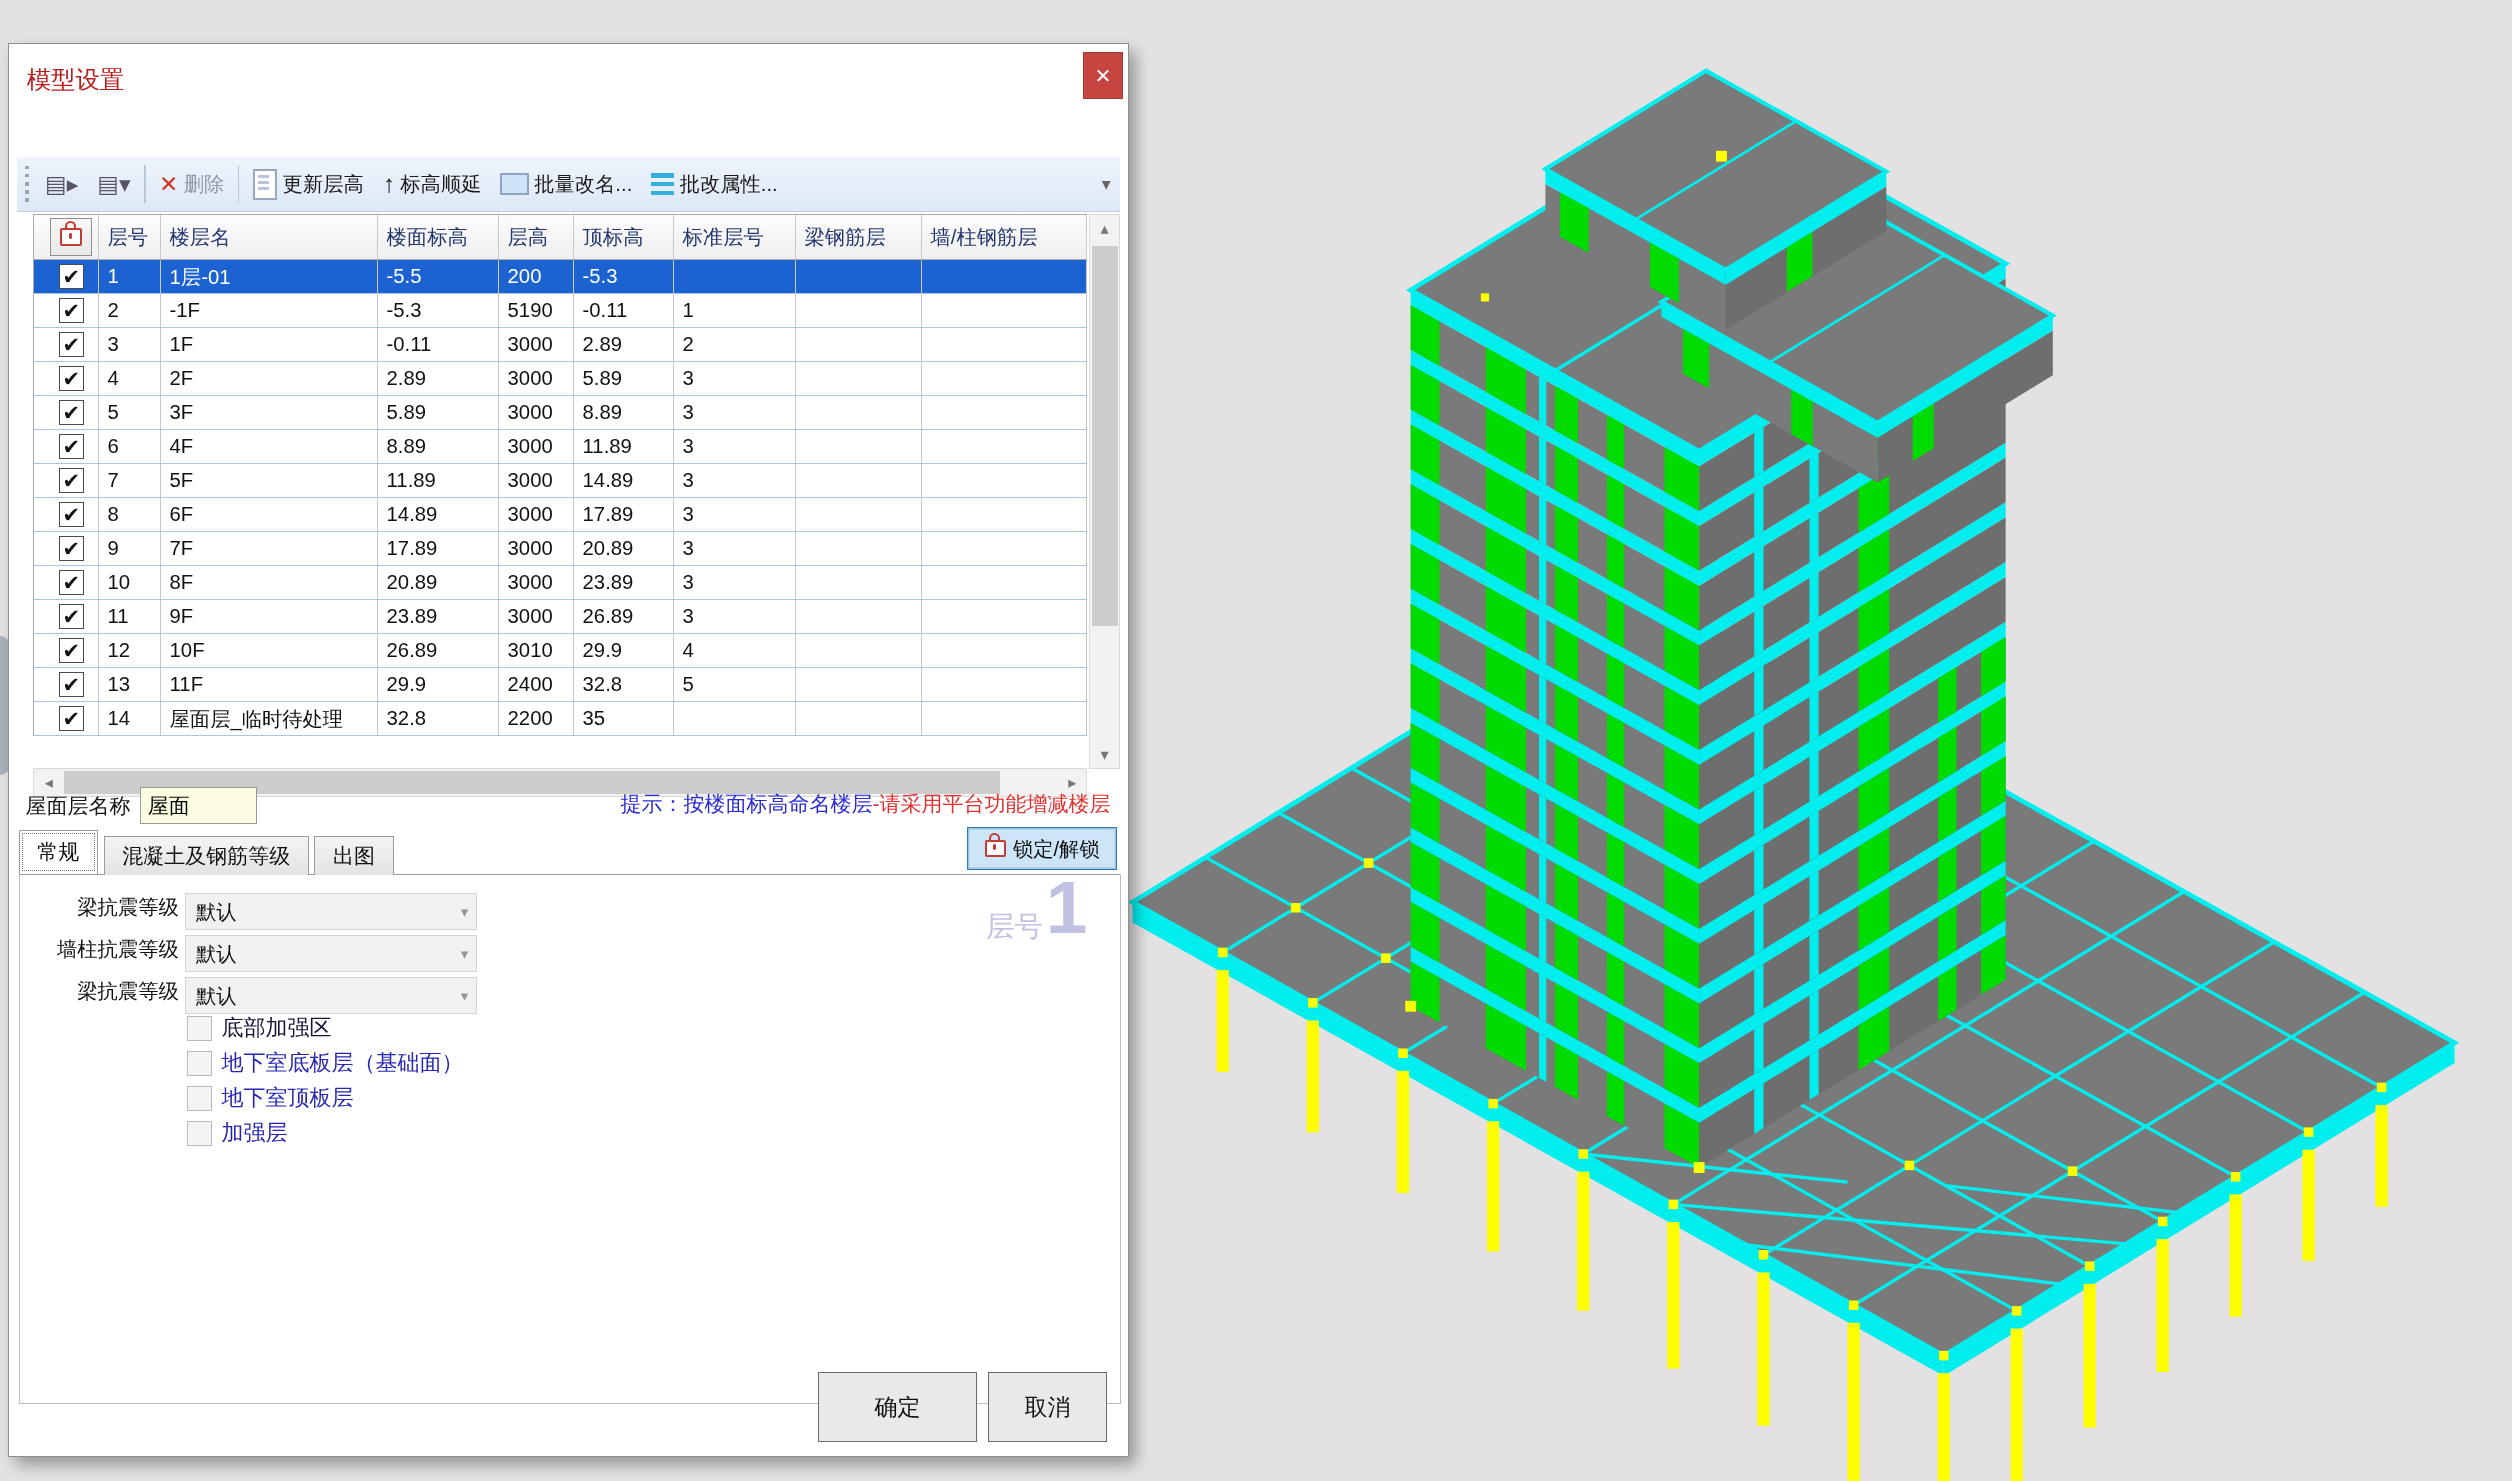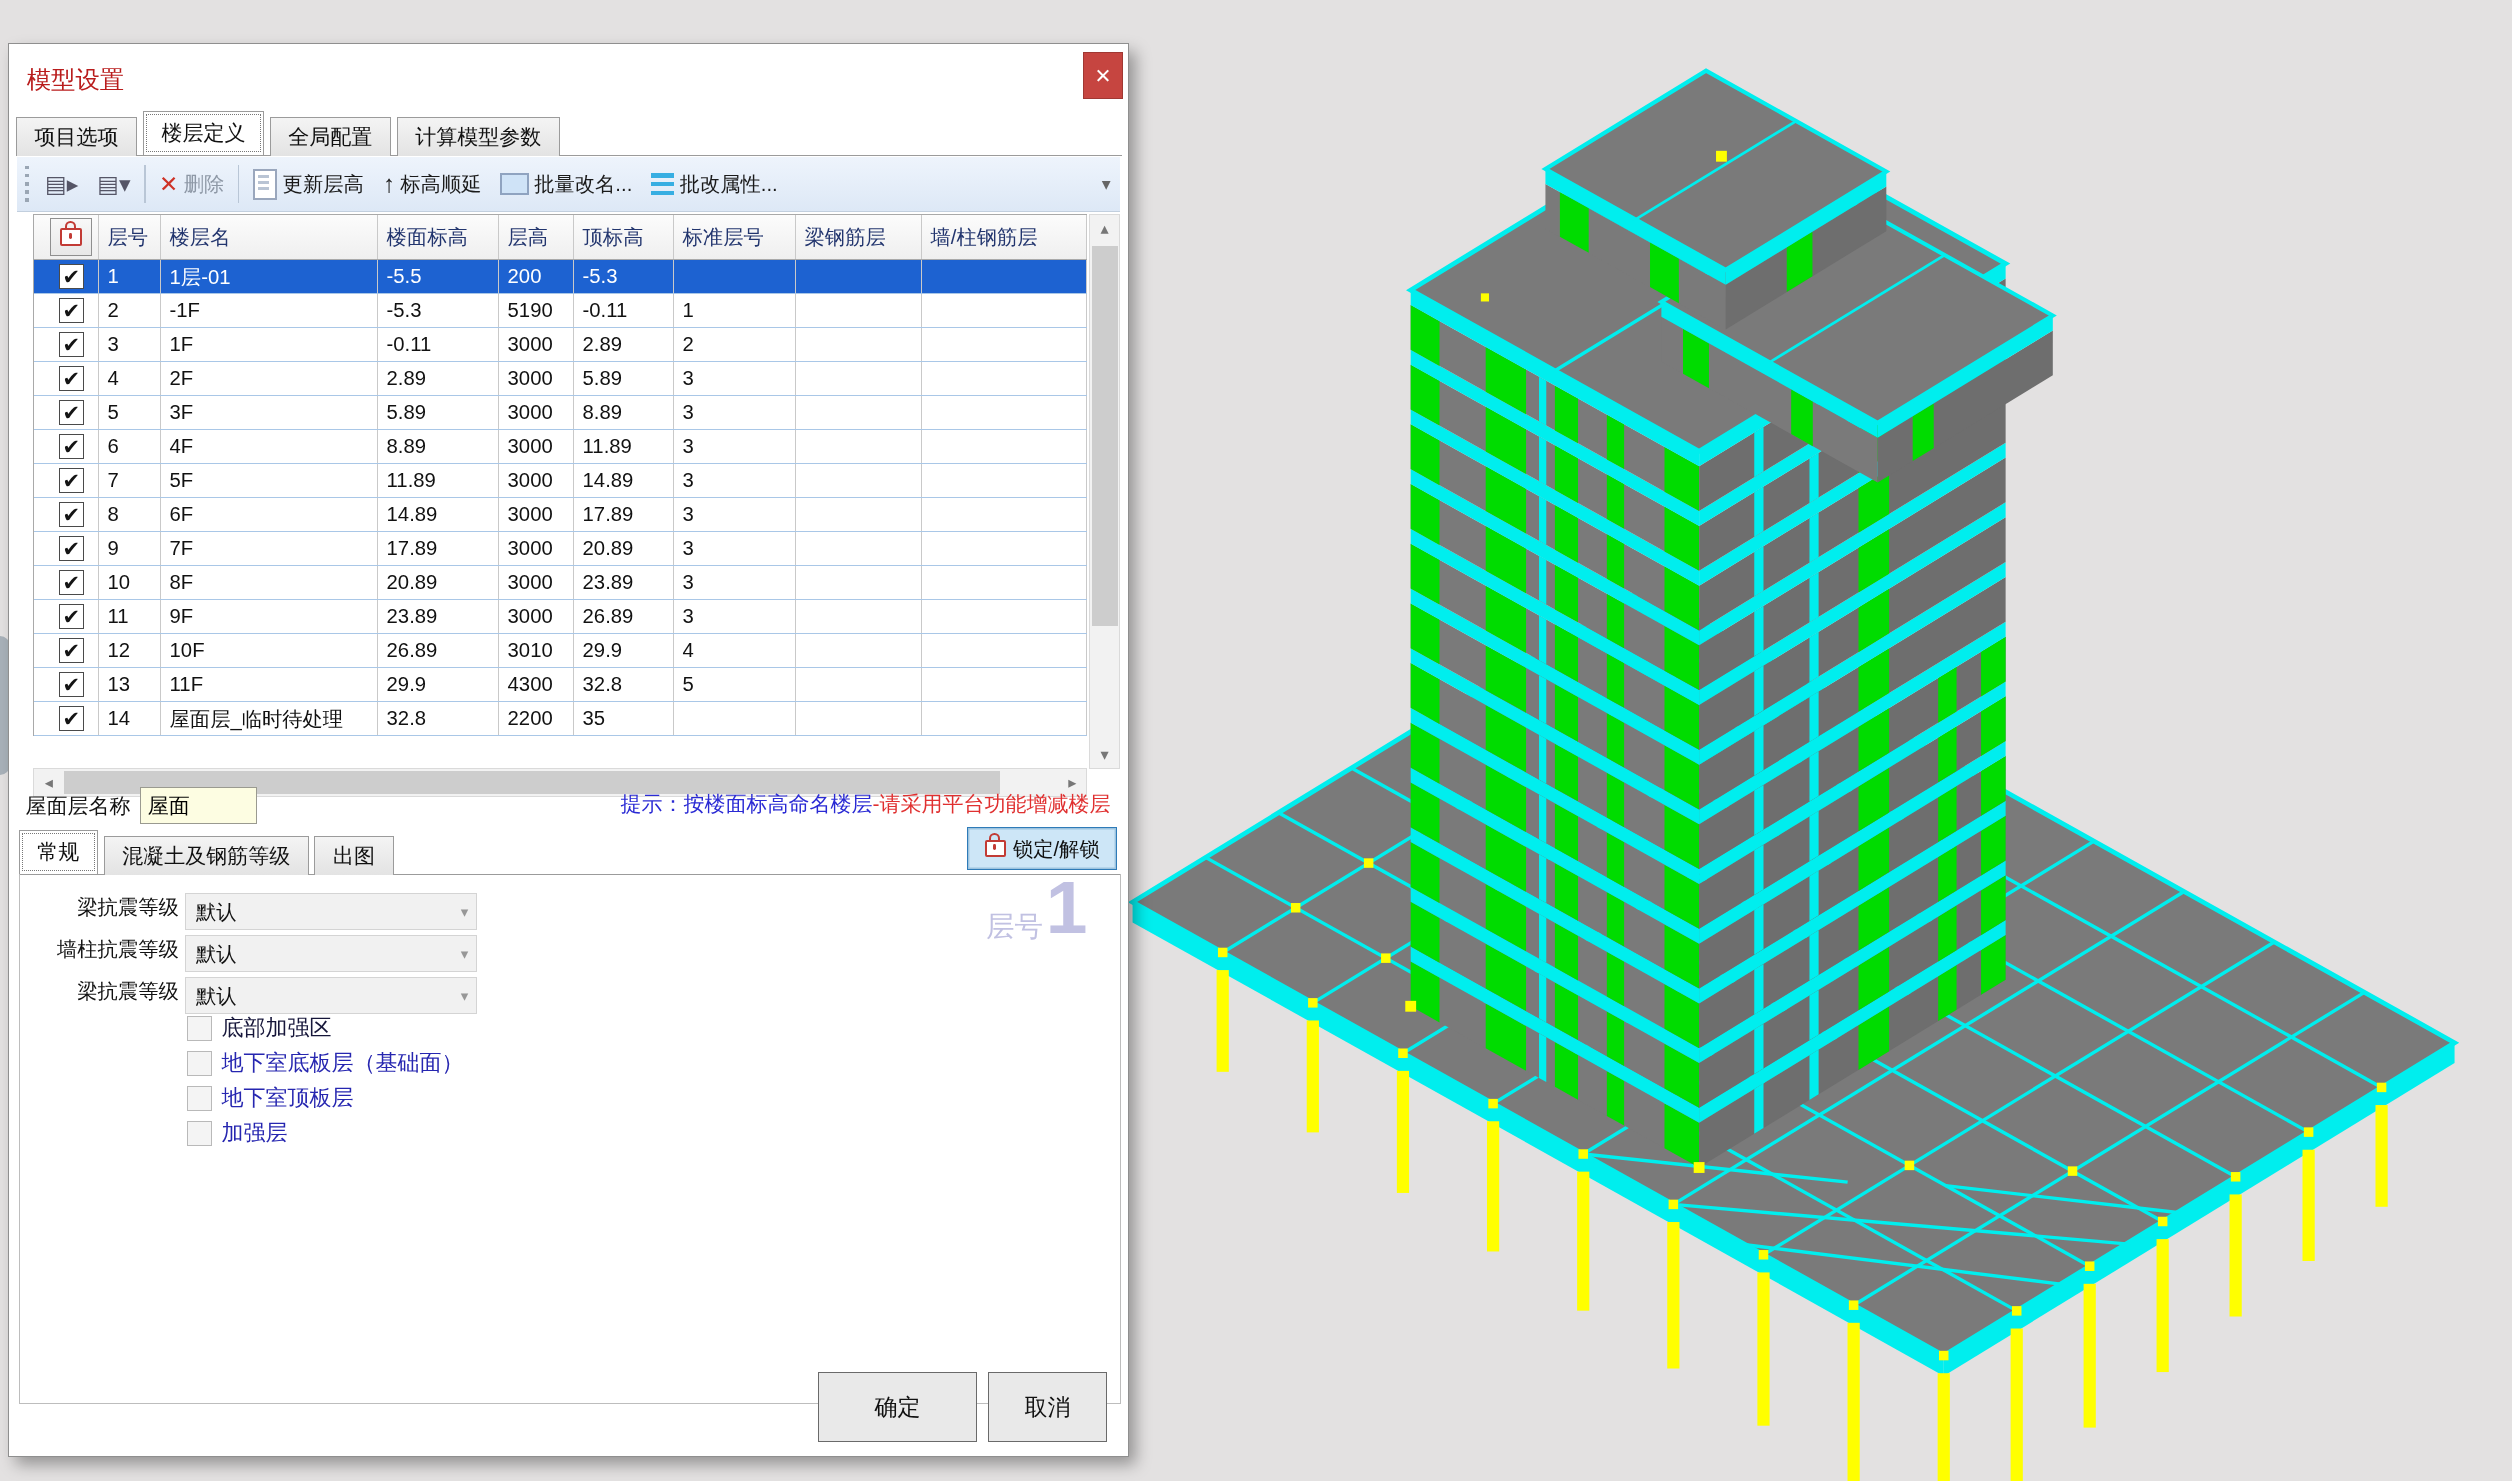"项目选项 楼层定义 全局配置 计算模型参数" div.abs { html: <div> <div>项目选项</div> <div>楼层定义</div> <div>全局配置</div> <div>计算模型参数</div> </div> -> none }
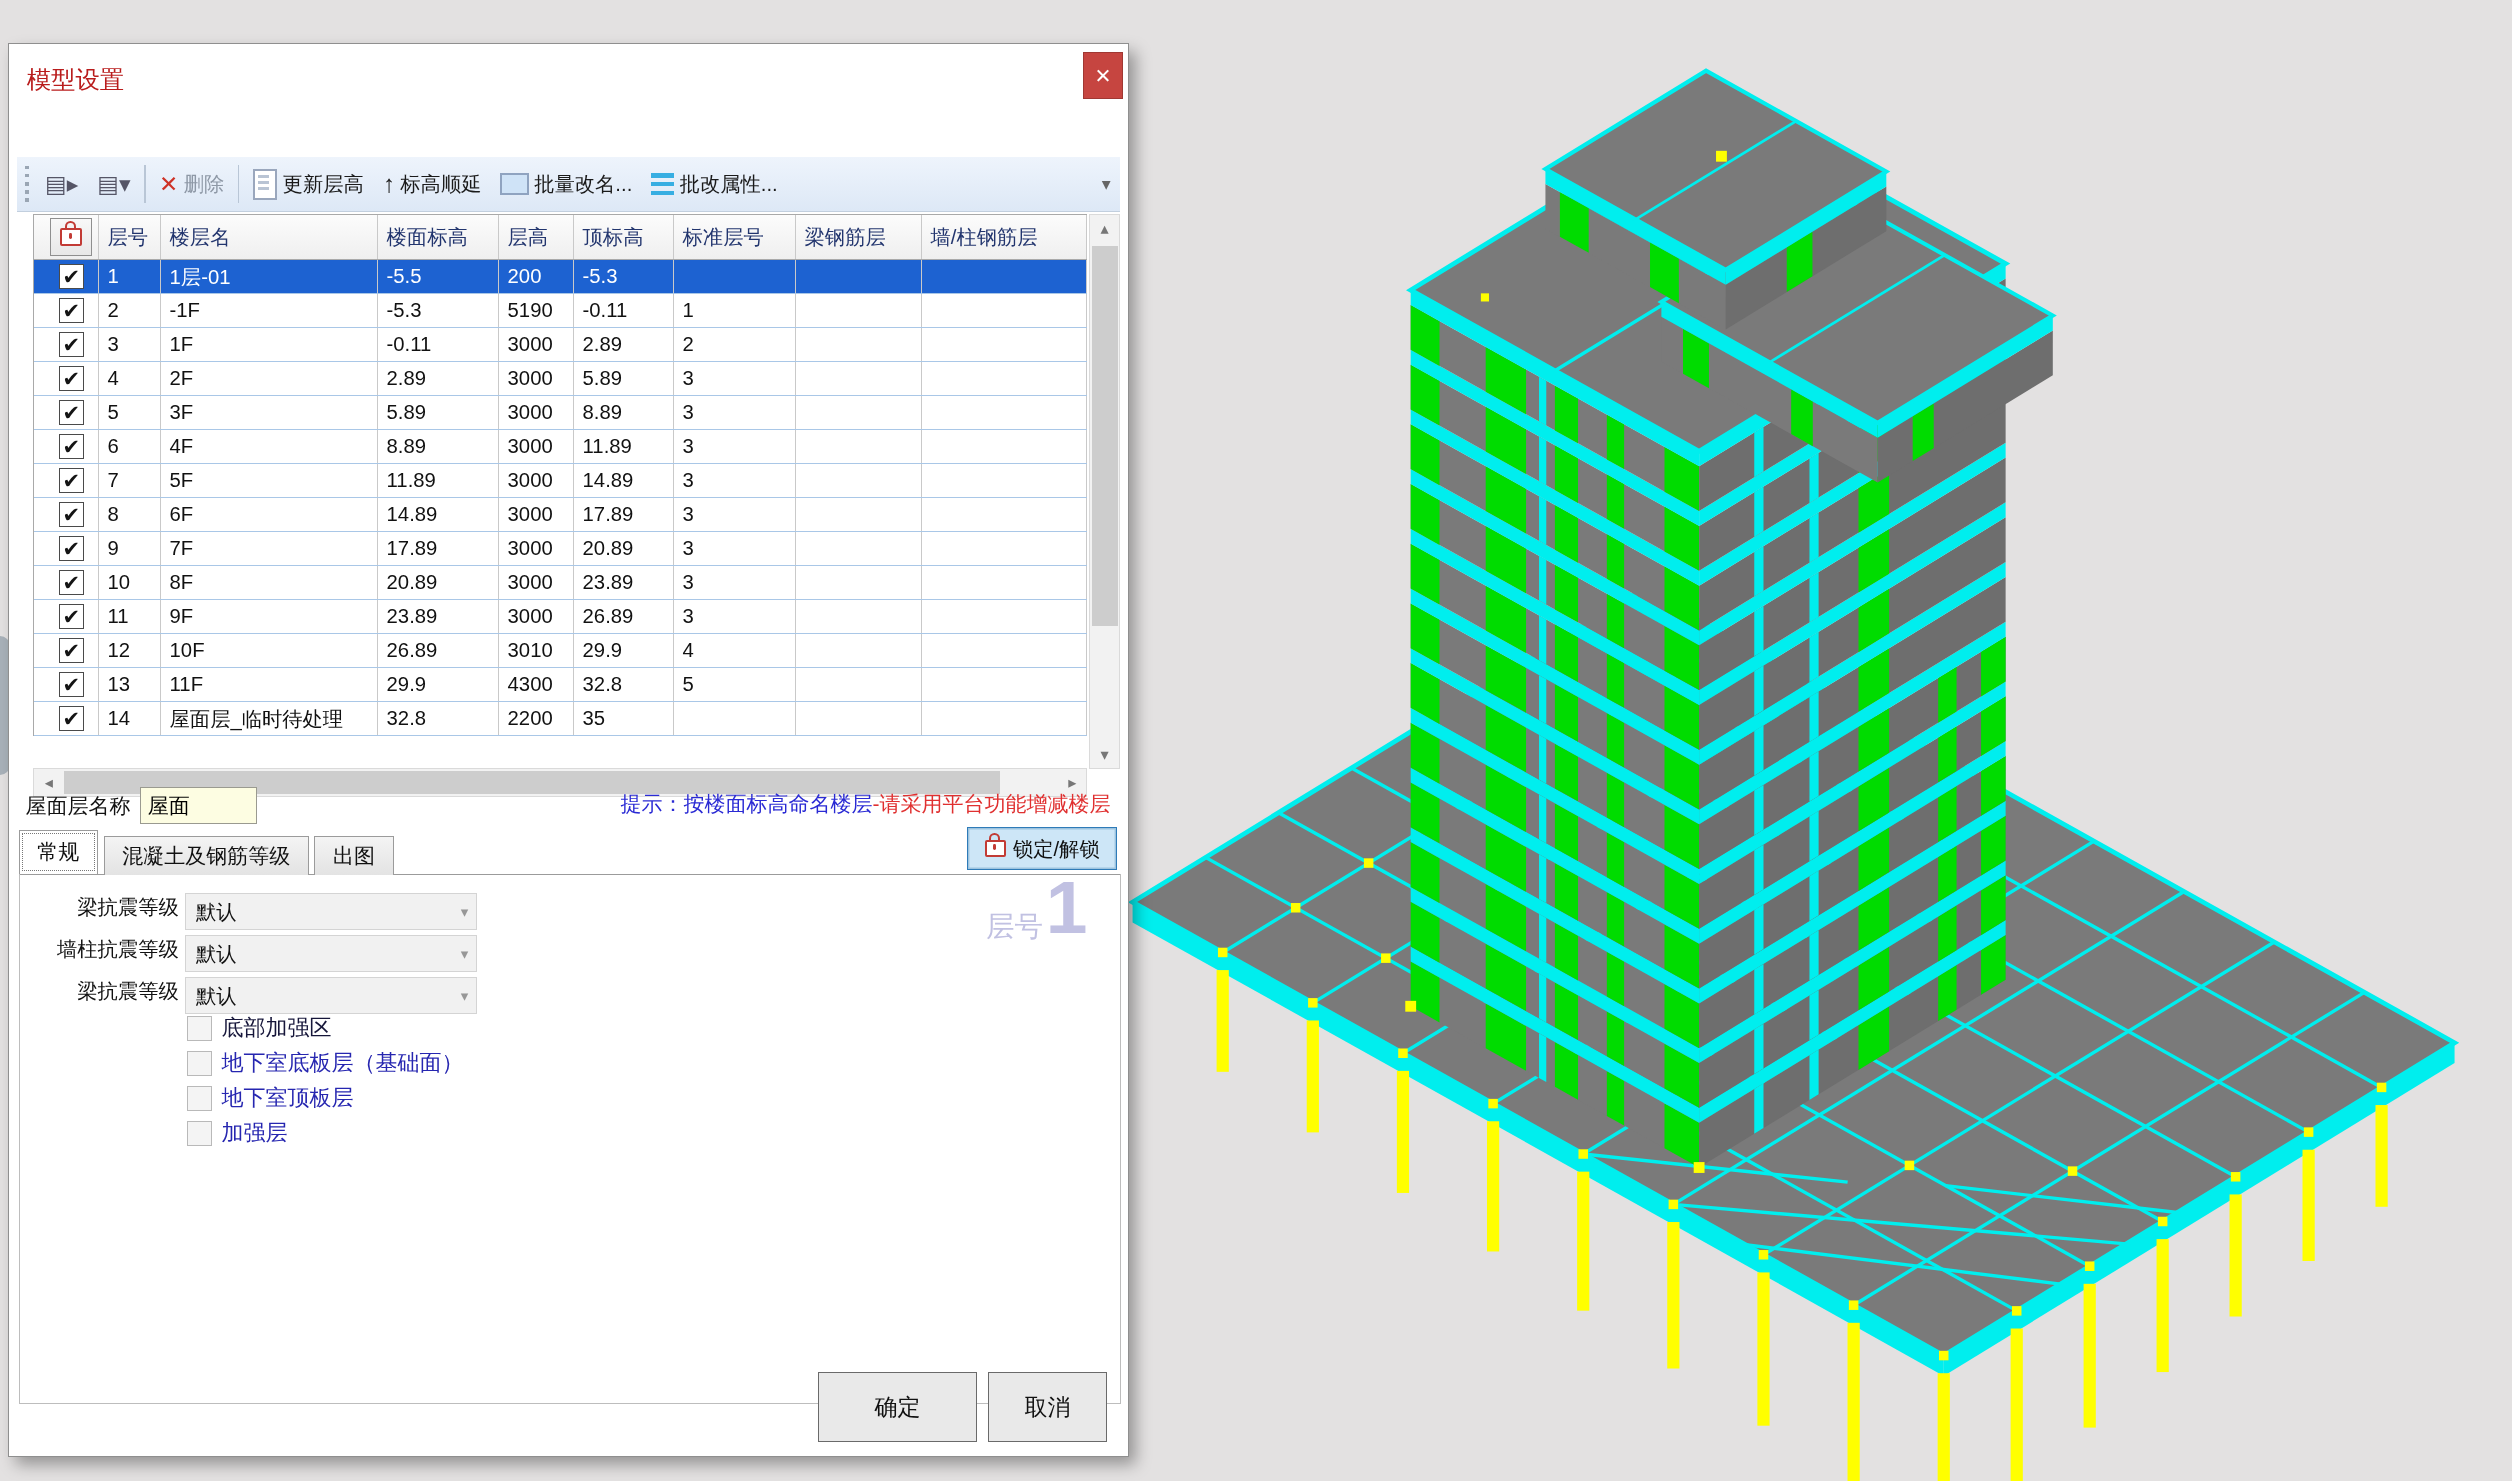"4300" div.cell { text: 4300 -> 2400 }
